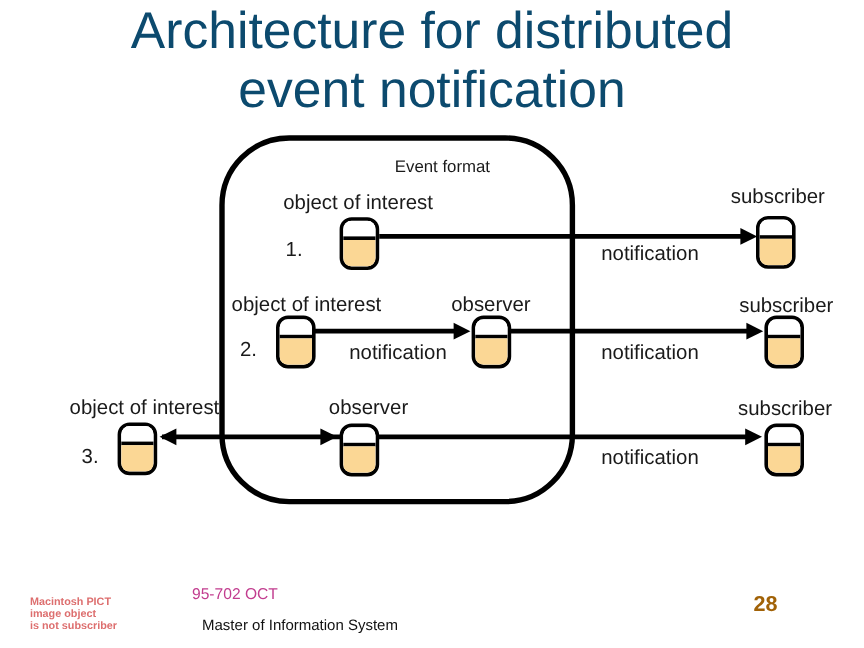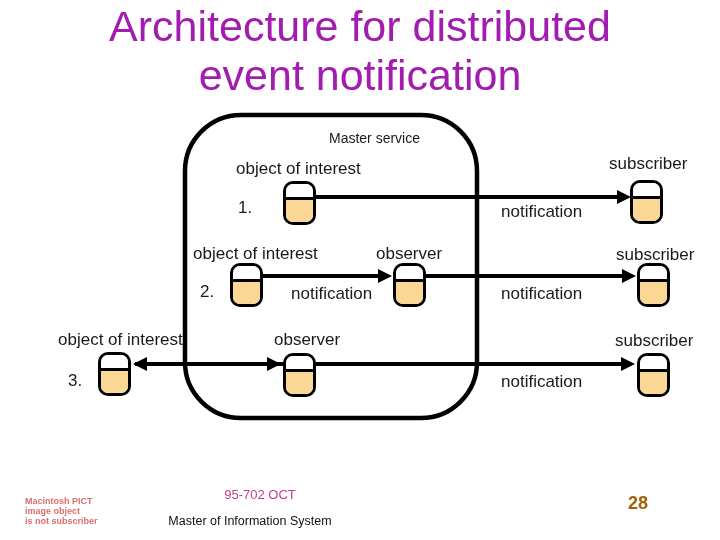"Architecture for distributed" .title { color: #a21caf -> #0c4a6e }
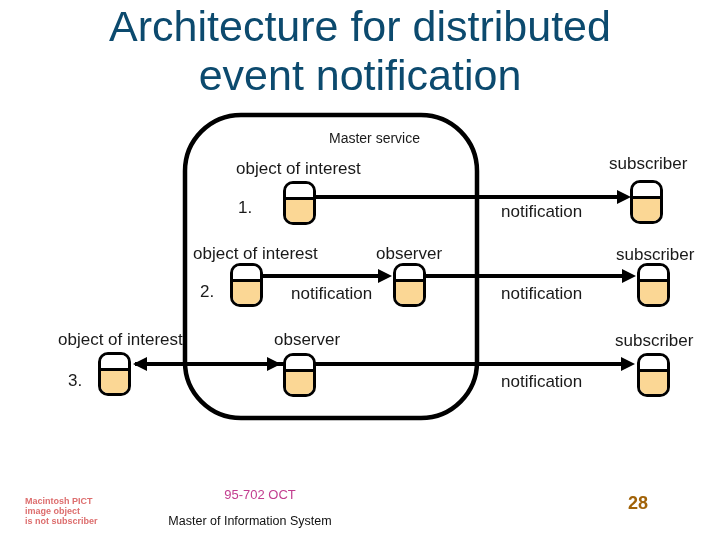"Master service" span.lbl { text: Master service -> Event format }
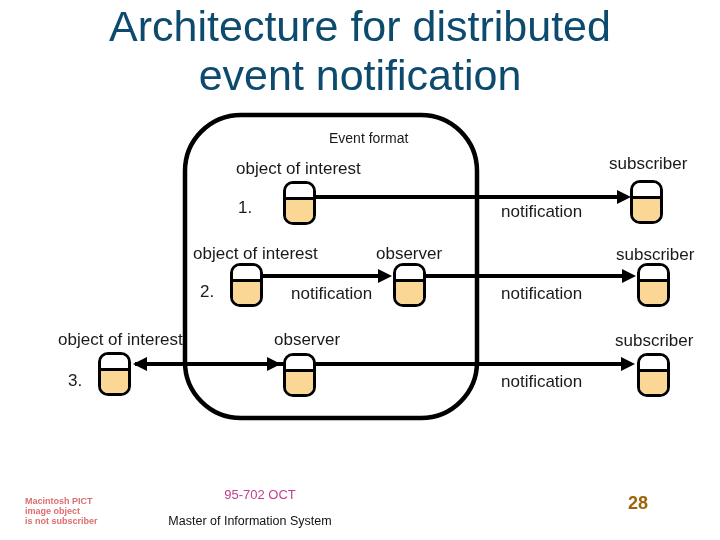"95-702 OCT" .course-code { text-align: center -> none }
